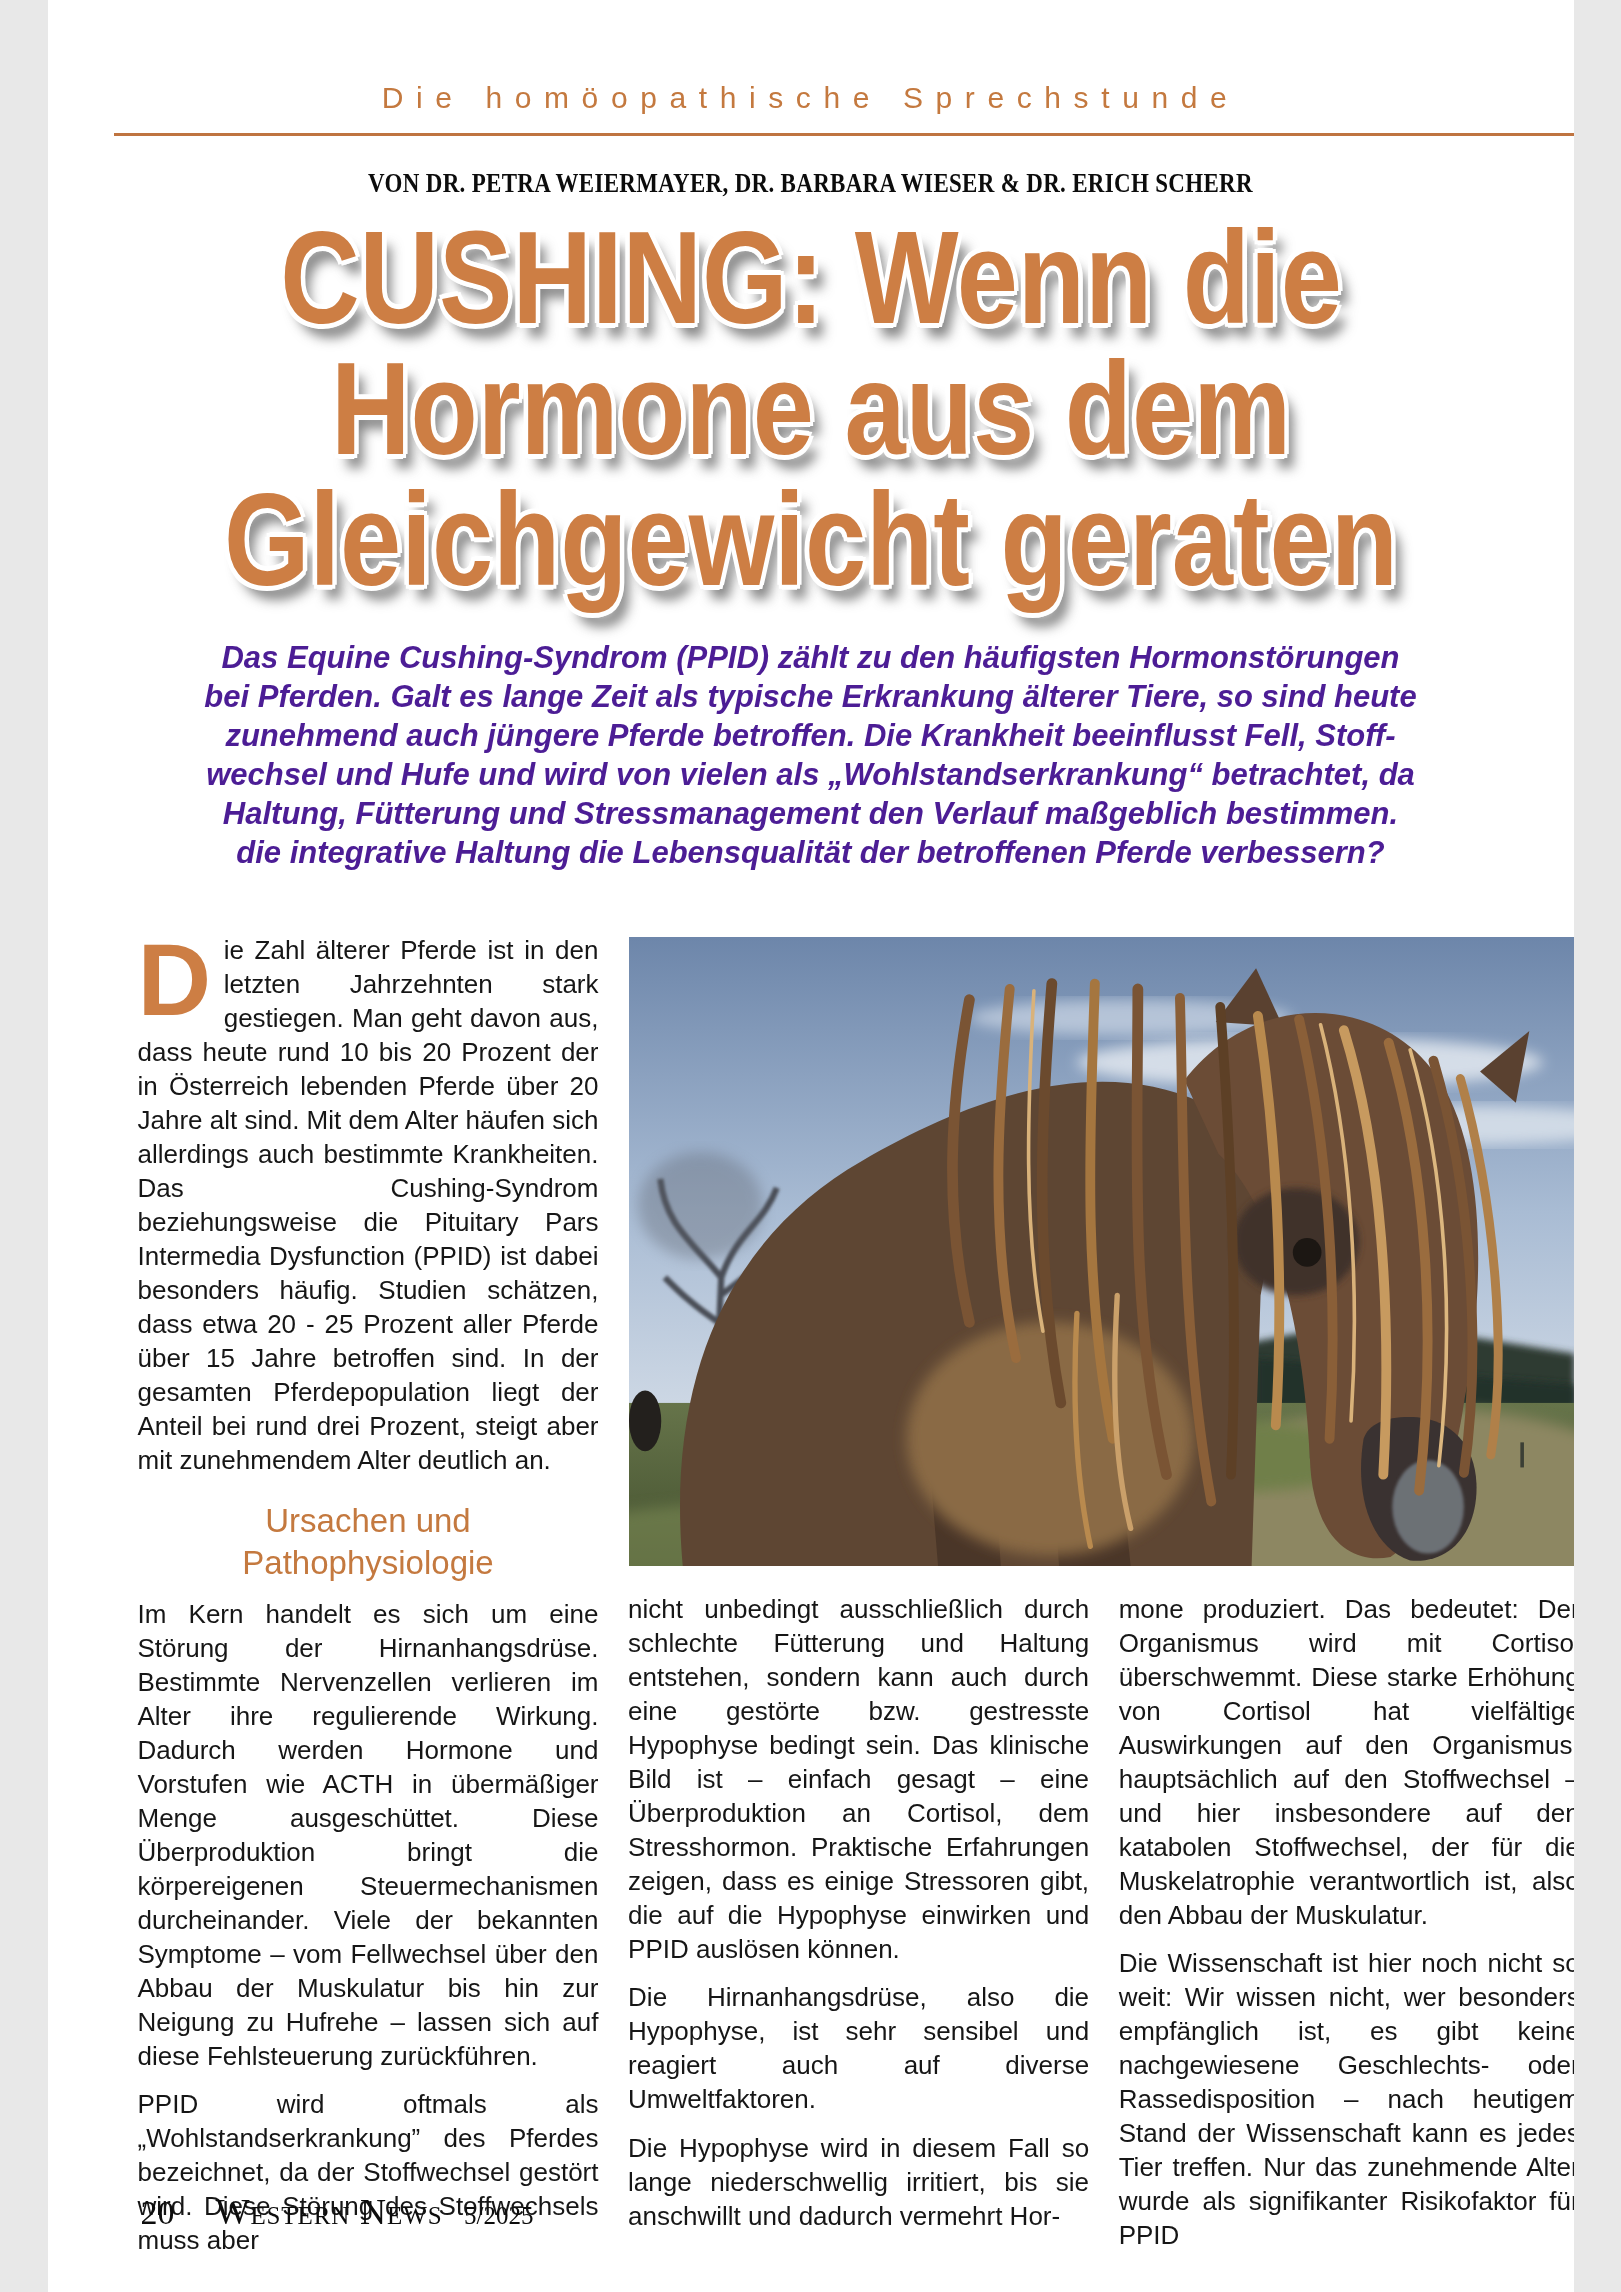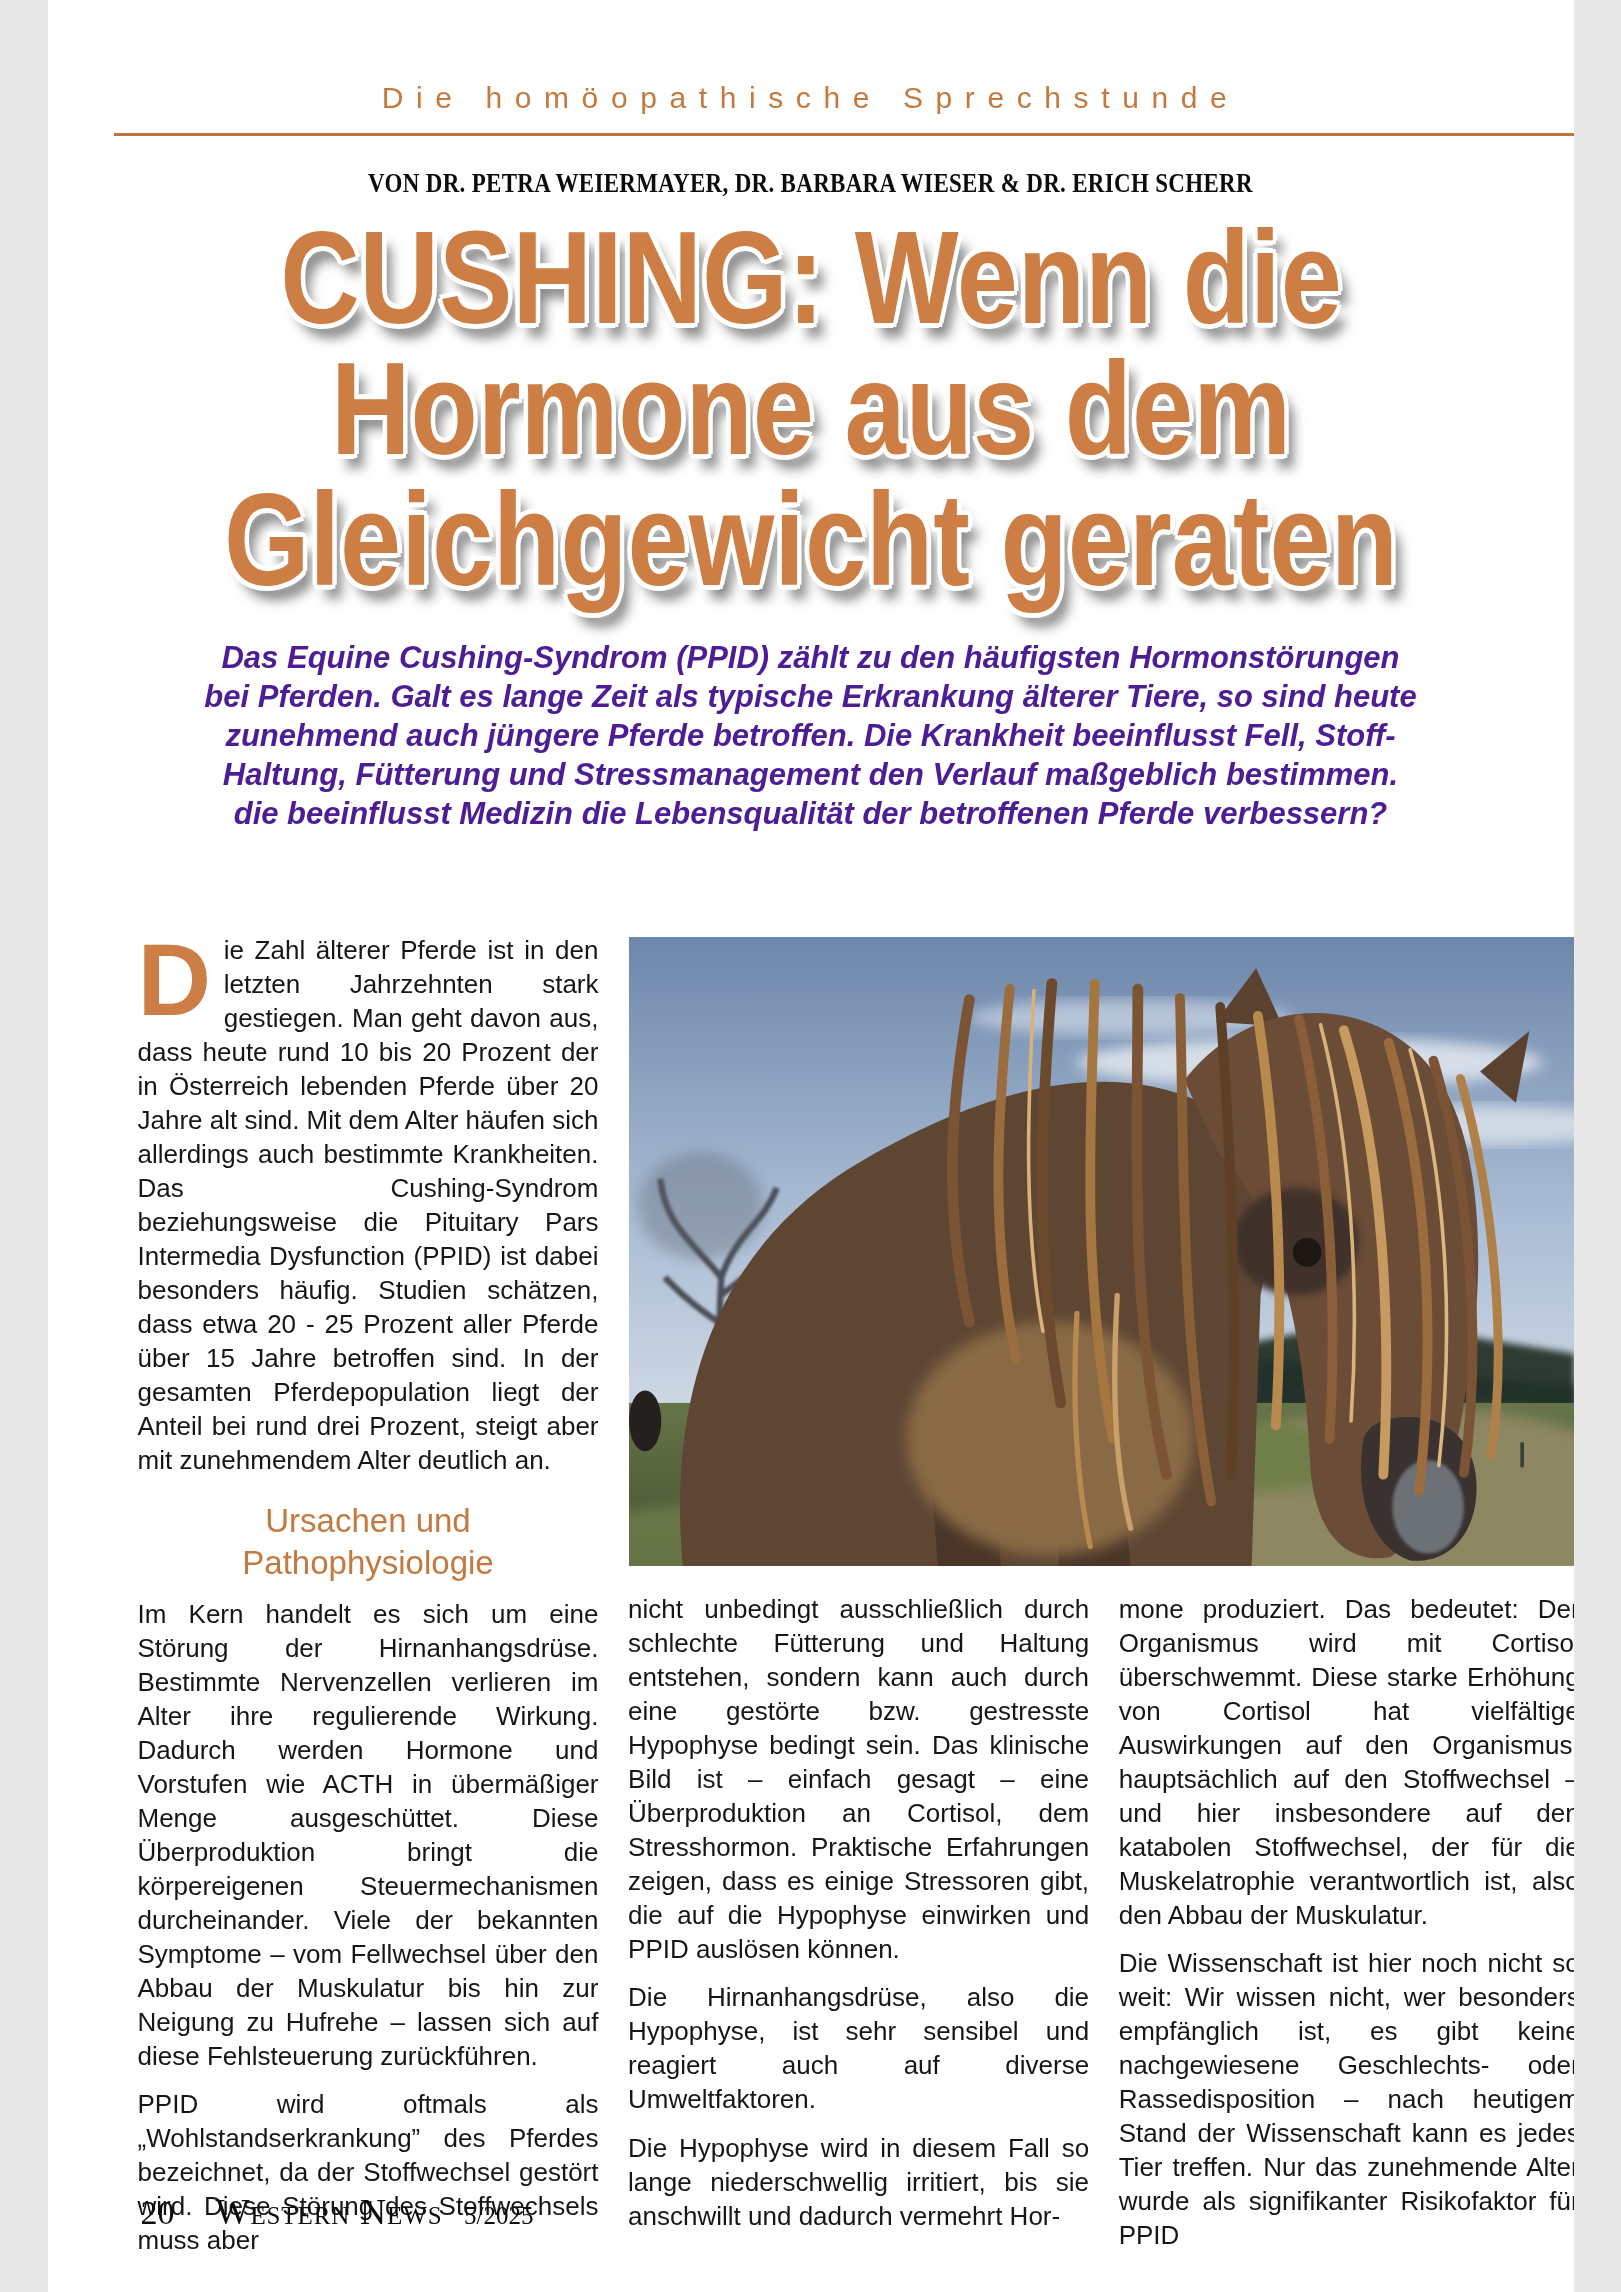"wechsel und Hufe und wird" div.intro-line { html: none -> <div>wechsel und Hufe und wird von vielen als „Wohlstandserkrankung“ betrachtet, da</div> }
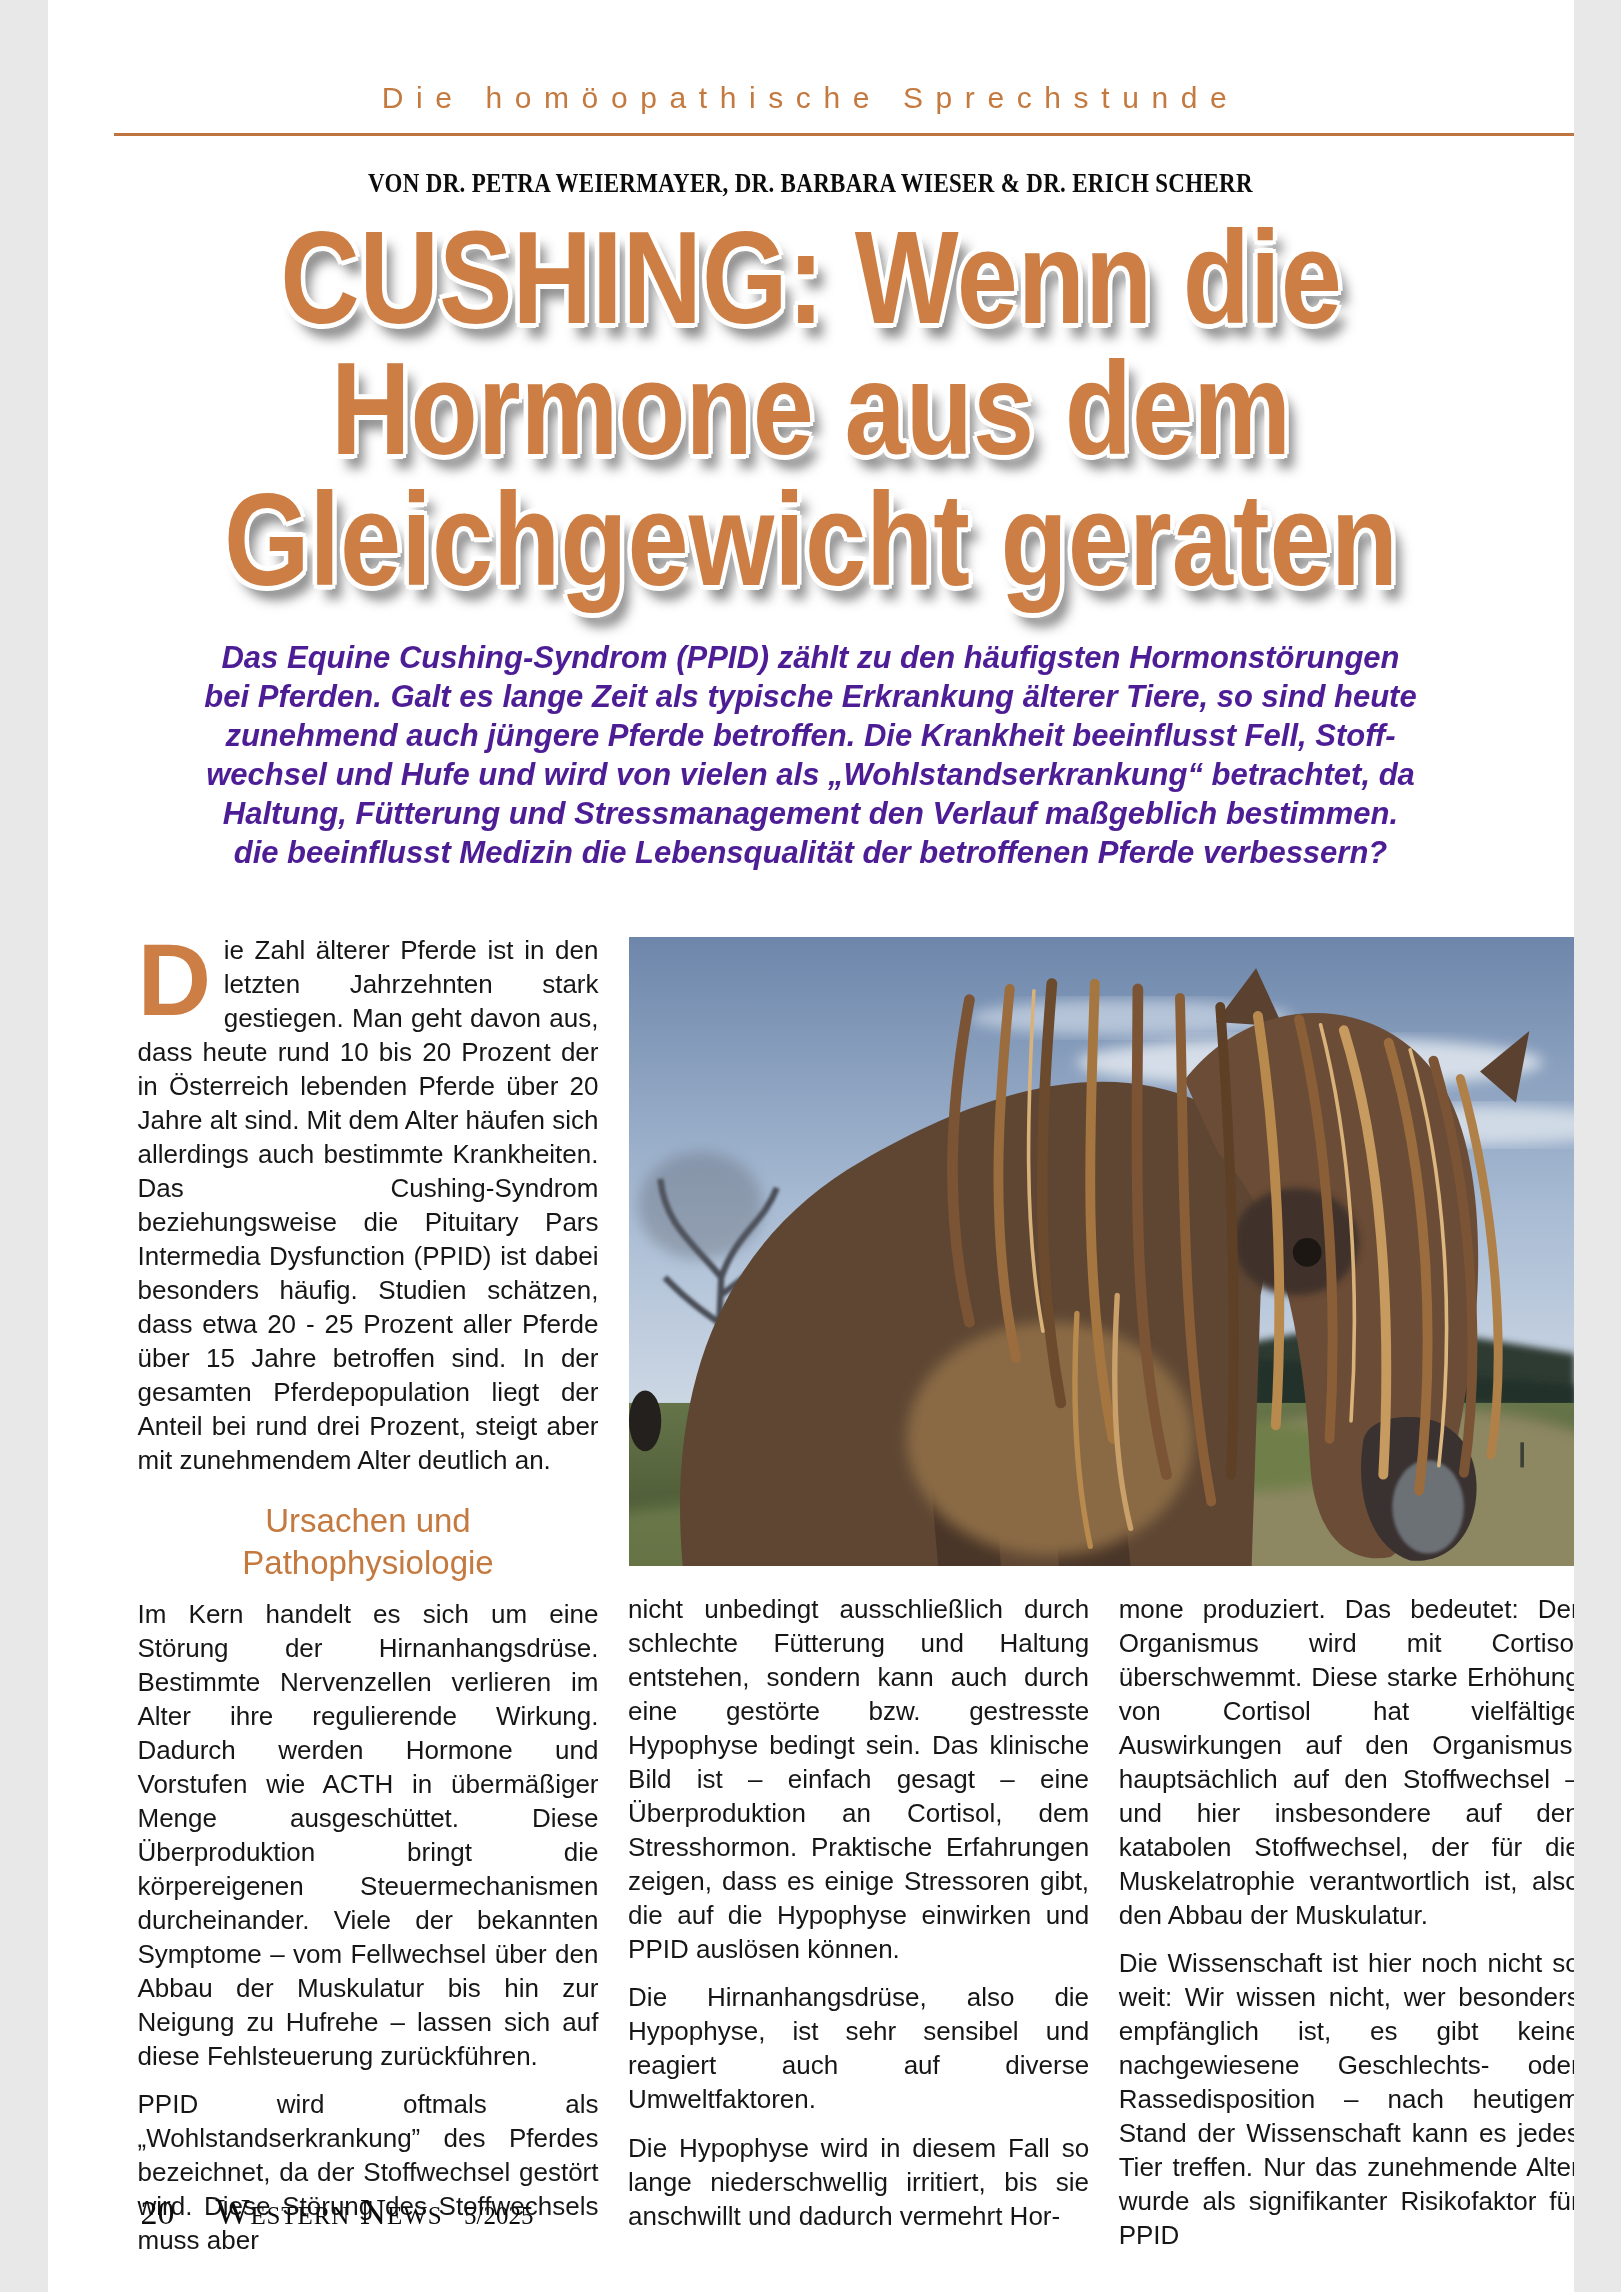"die beeinflusst Medizin die" div.intro-line { text: beeinflusst Medizin -> integrative Haltung }
